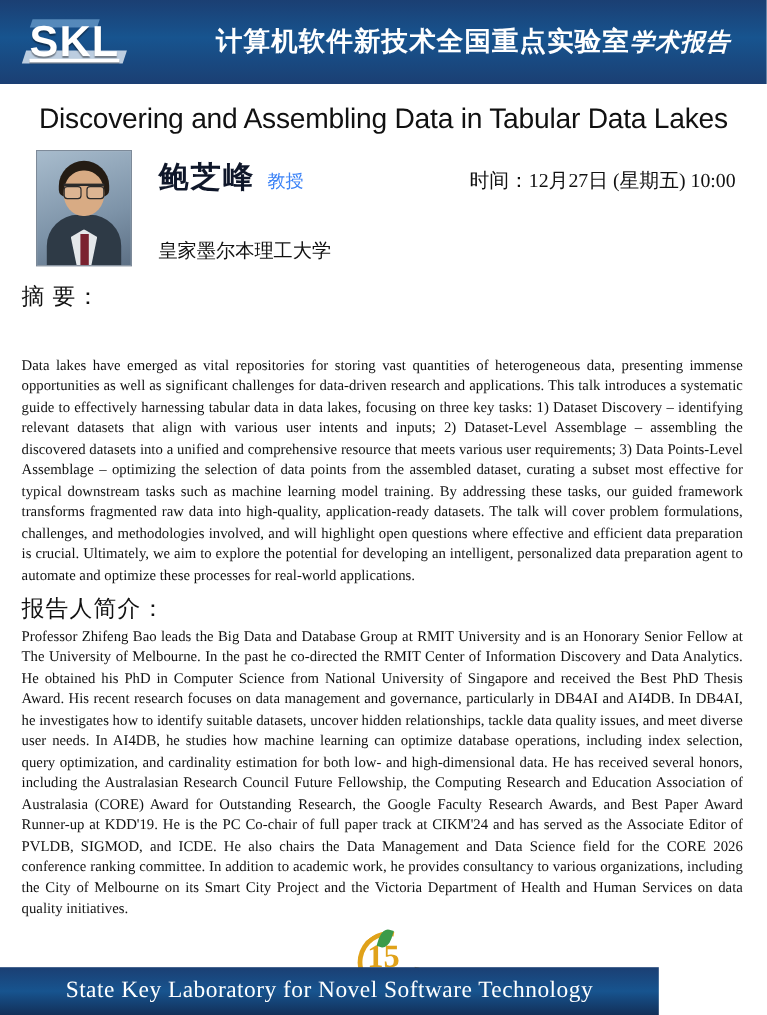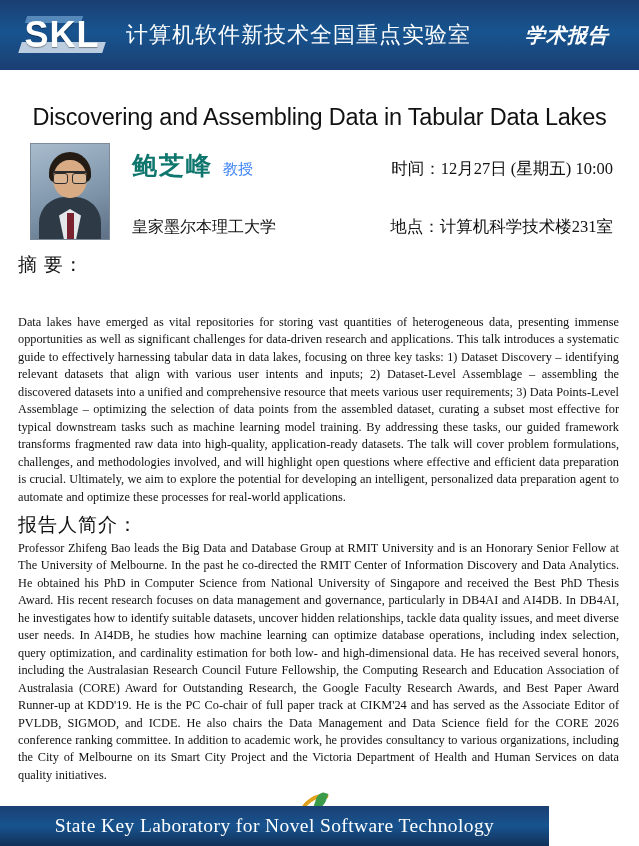"SKL" .logo-text { text-decoration: none -> underline }
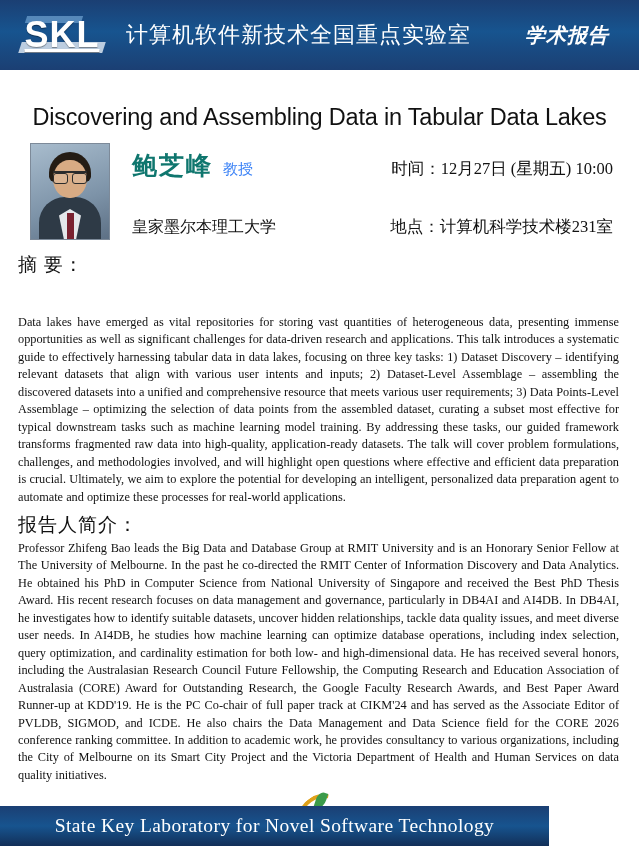"计算机软件新技术全国重点实验室" .header-title { font-weight: normal -> bold; text-align: left -> right }
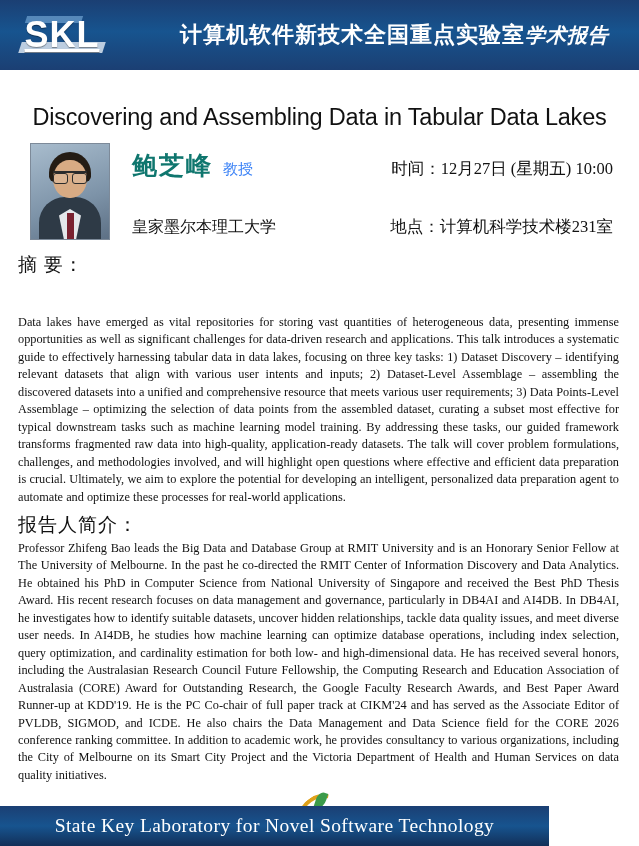"Discovering and Assembling Data in" .title-band { margin-top: 18px -> none }
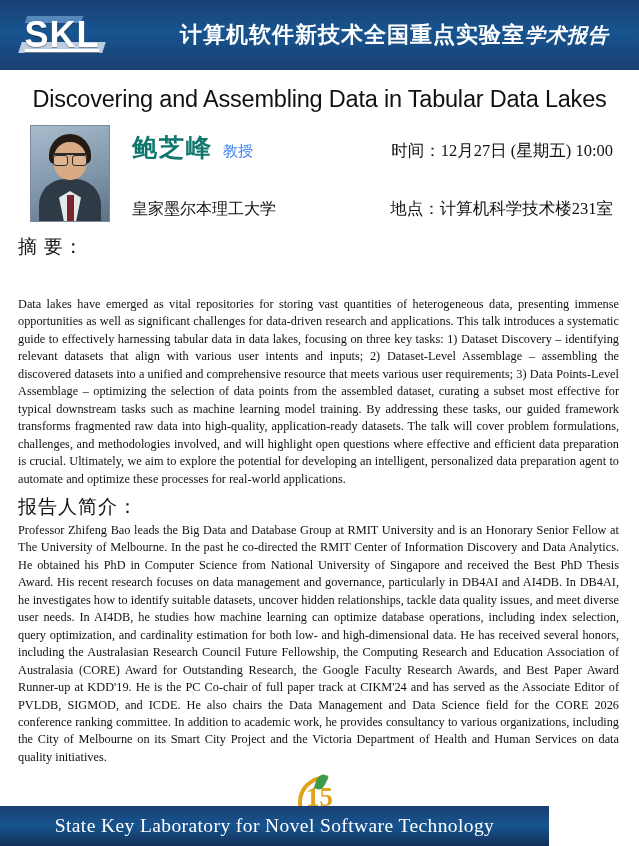"鲍芝峰" .sp-name { color: #0f766e -> #0f172a }
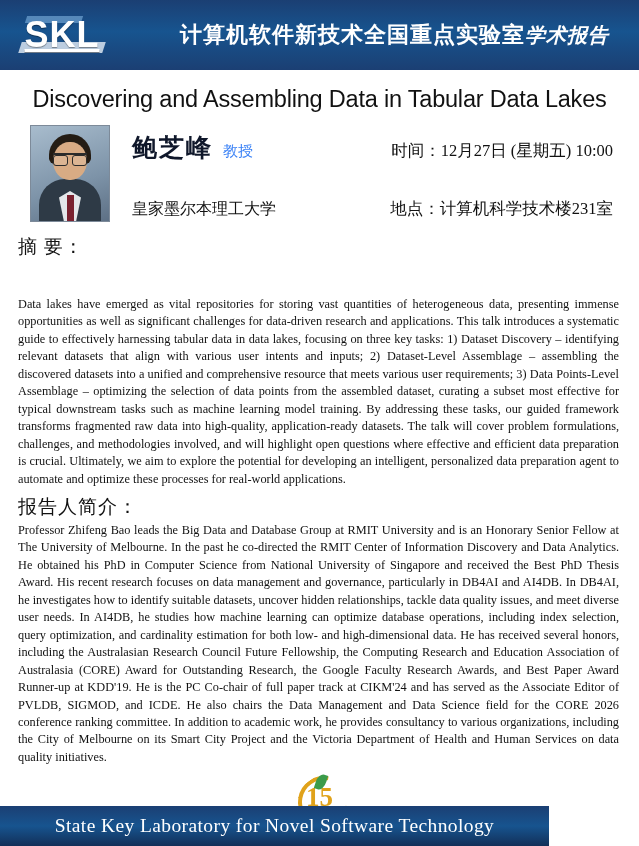"地点：计算机科学技术楼231室" div.sp-place { html: <div>地点：计算机科学技术楼231室</div> -> none }
